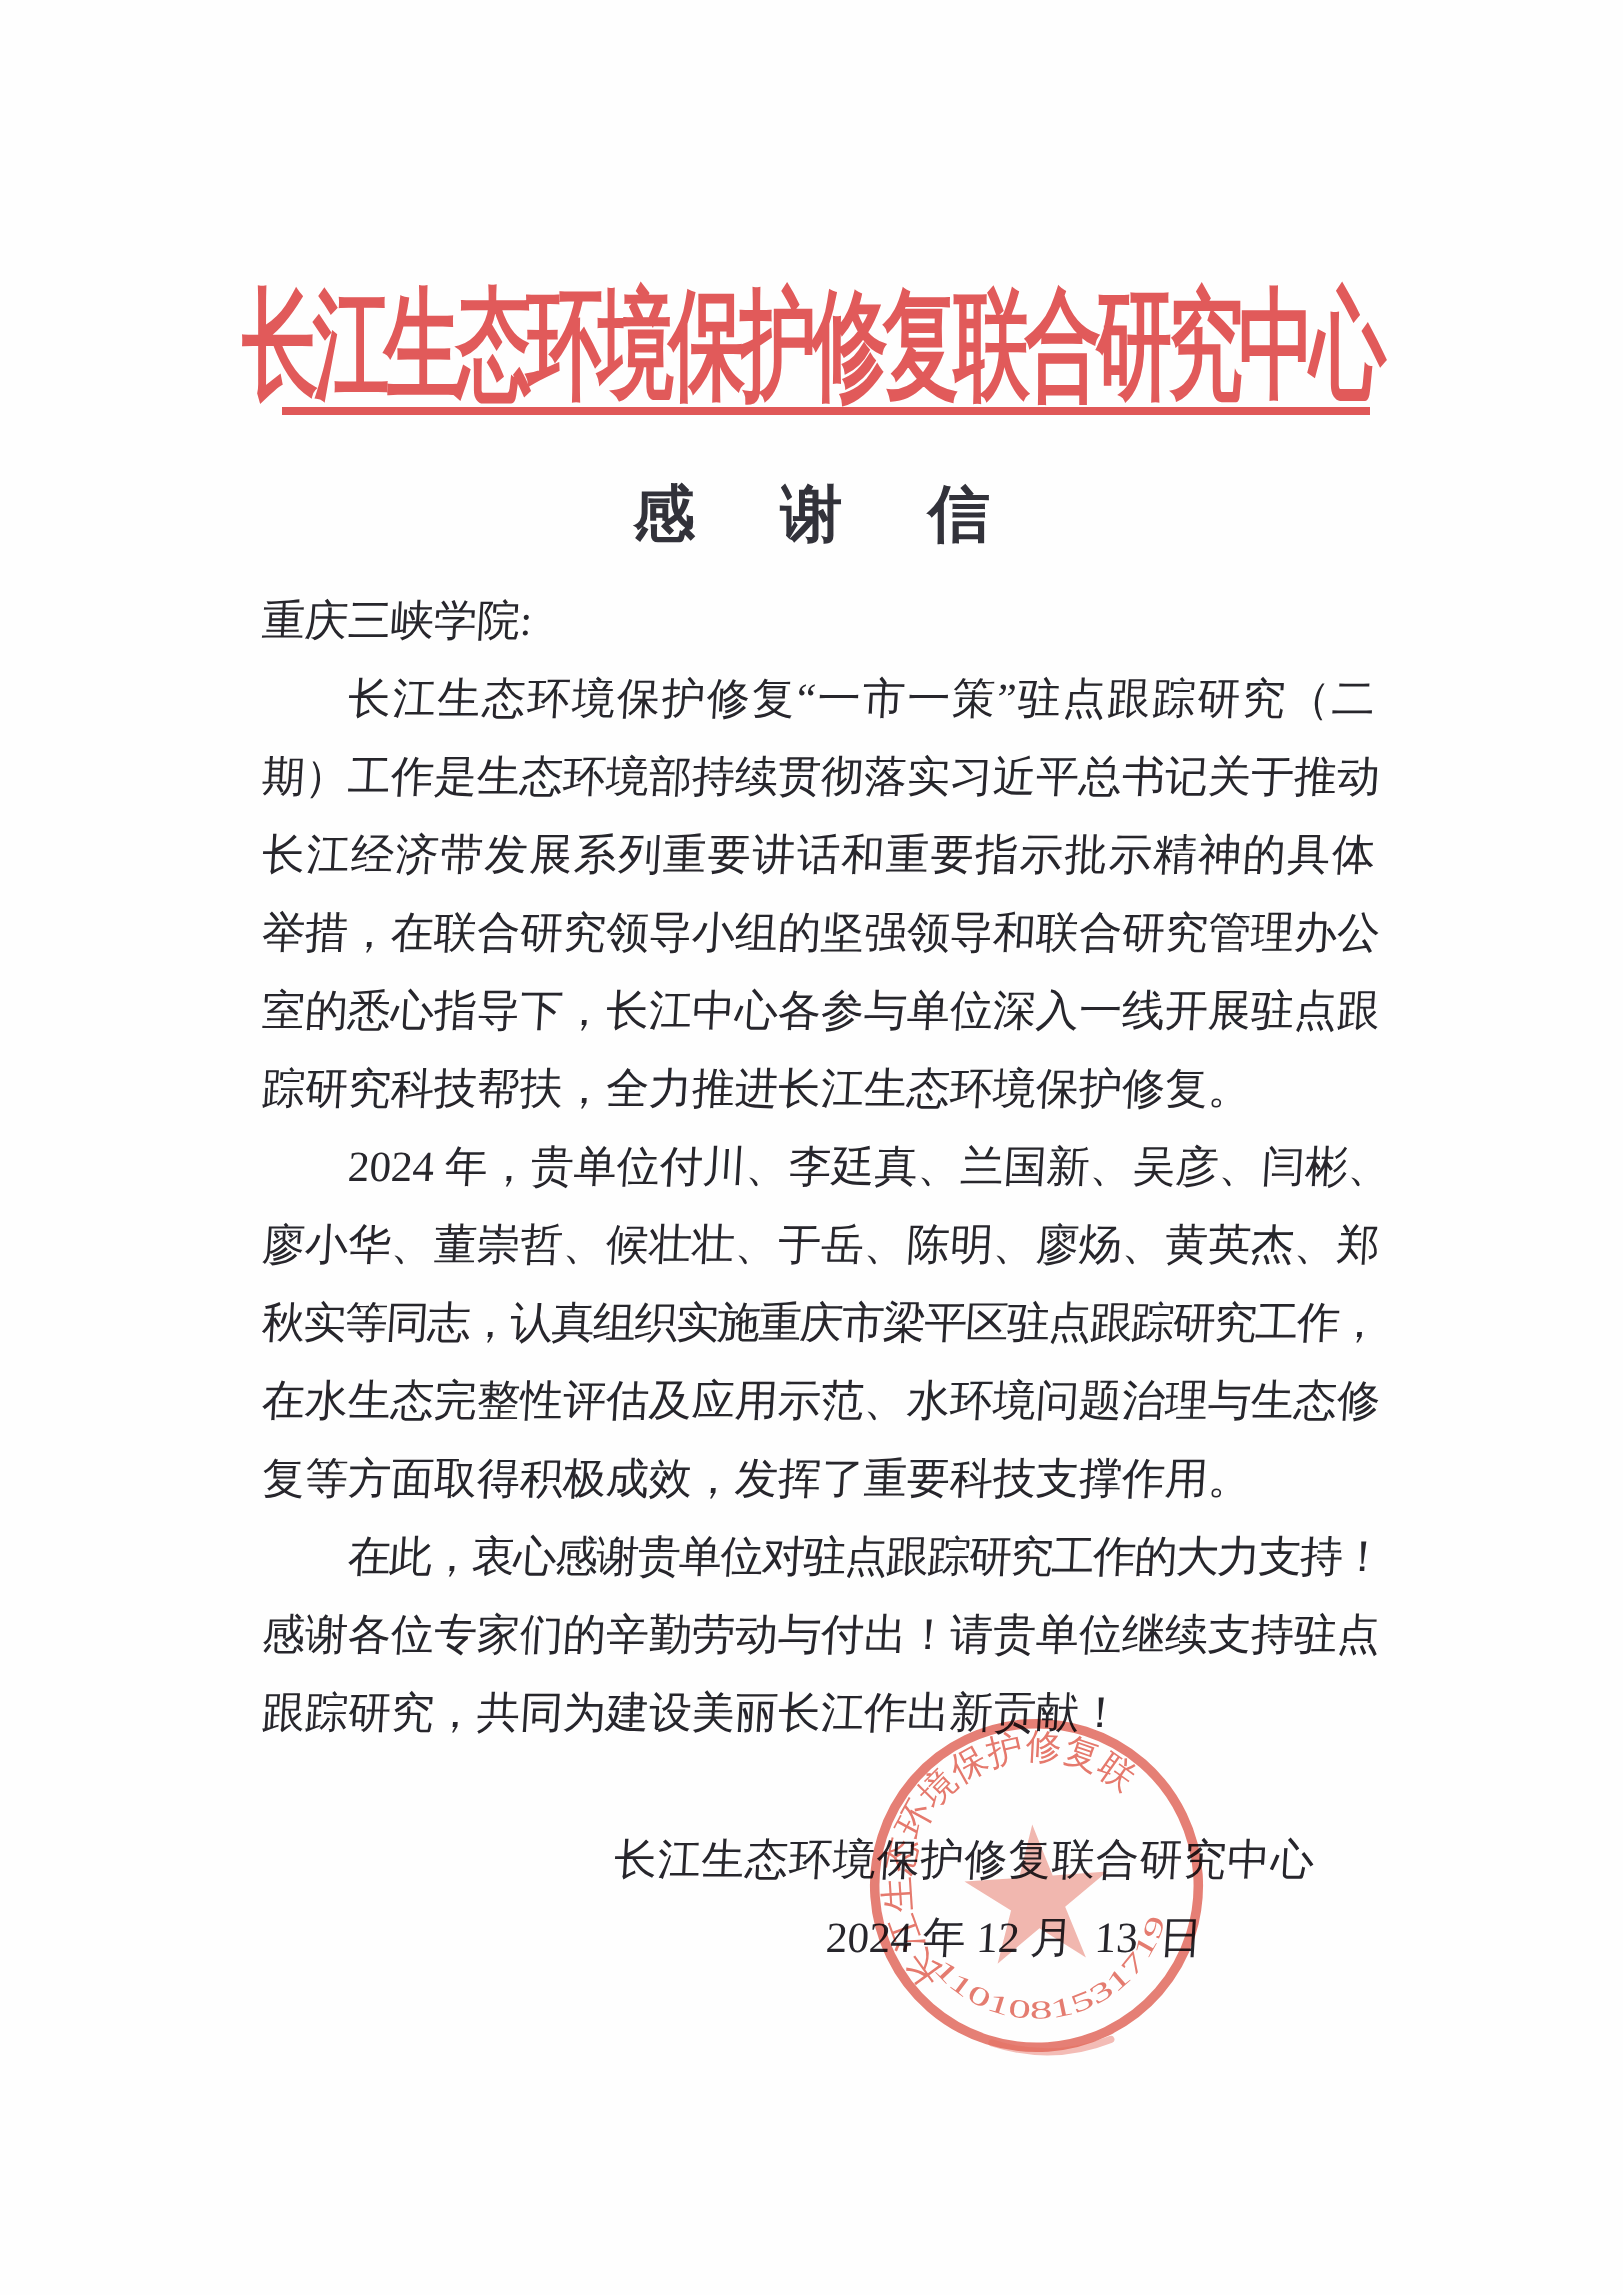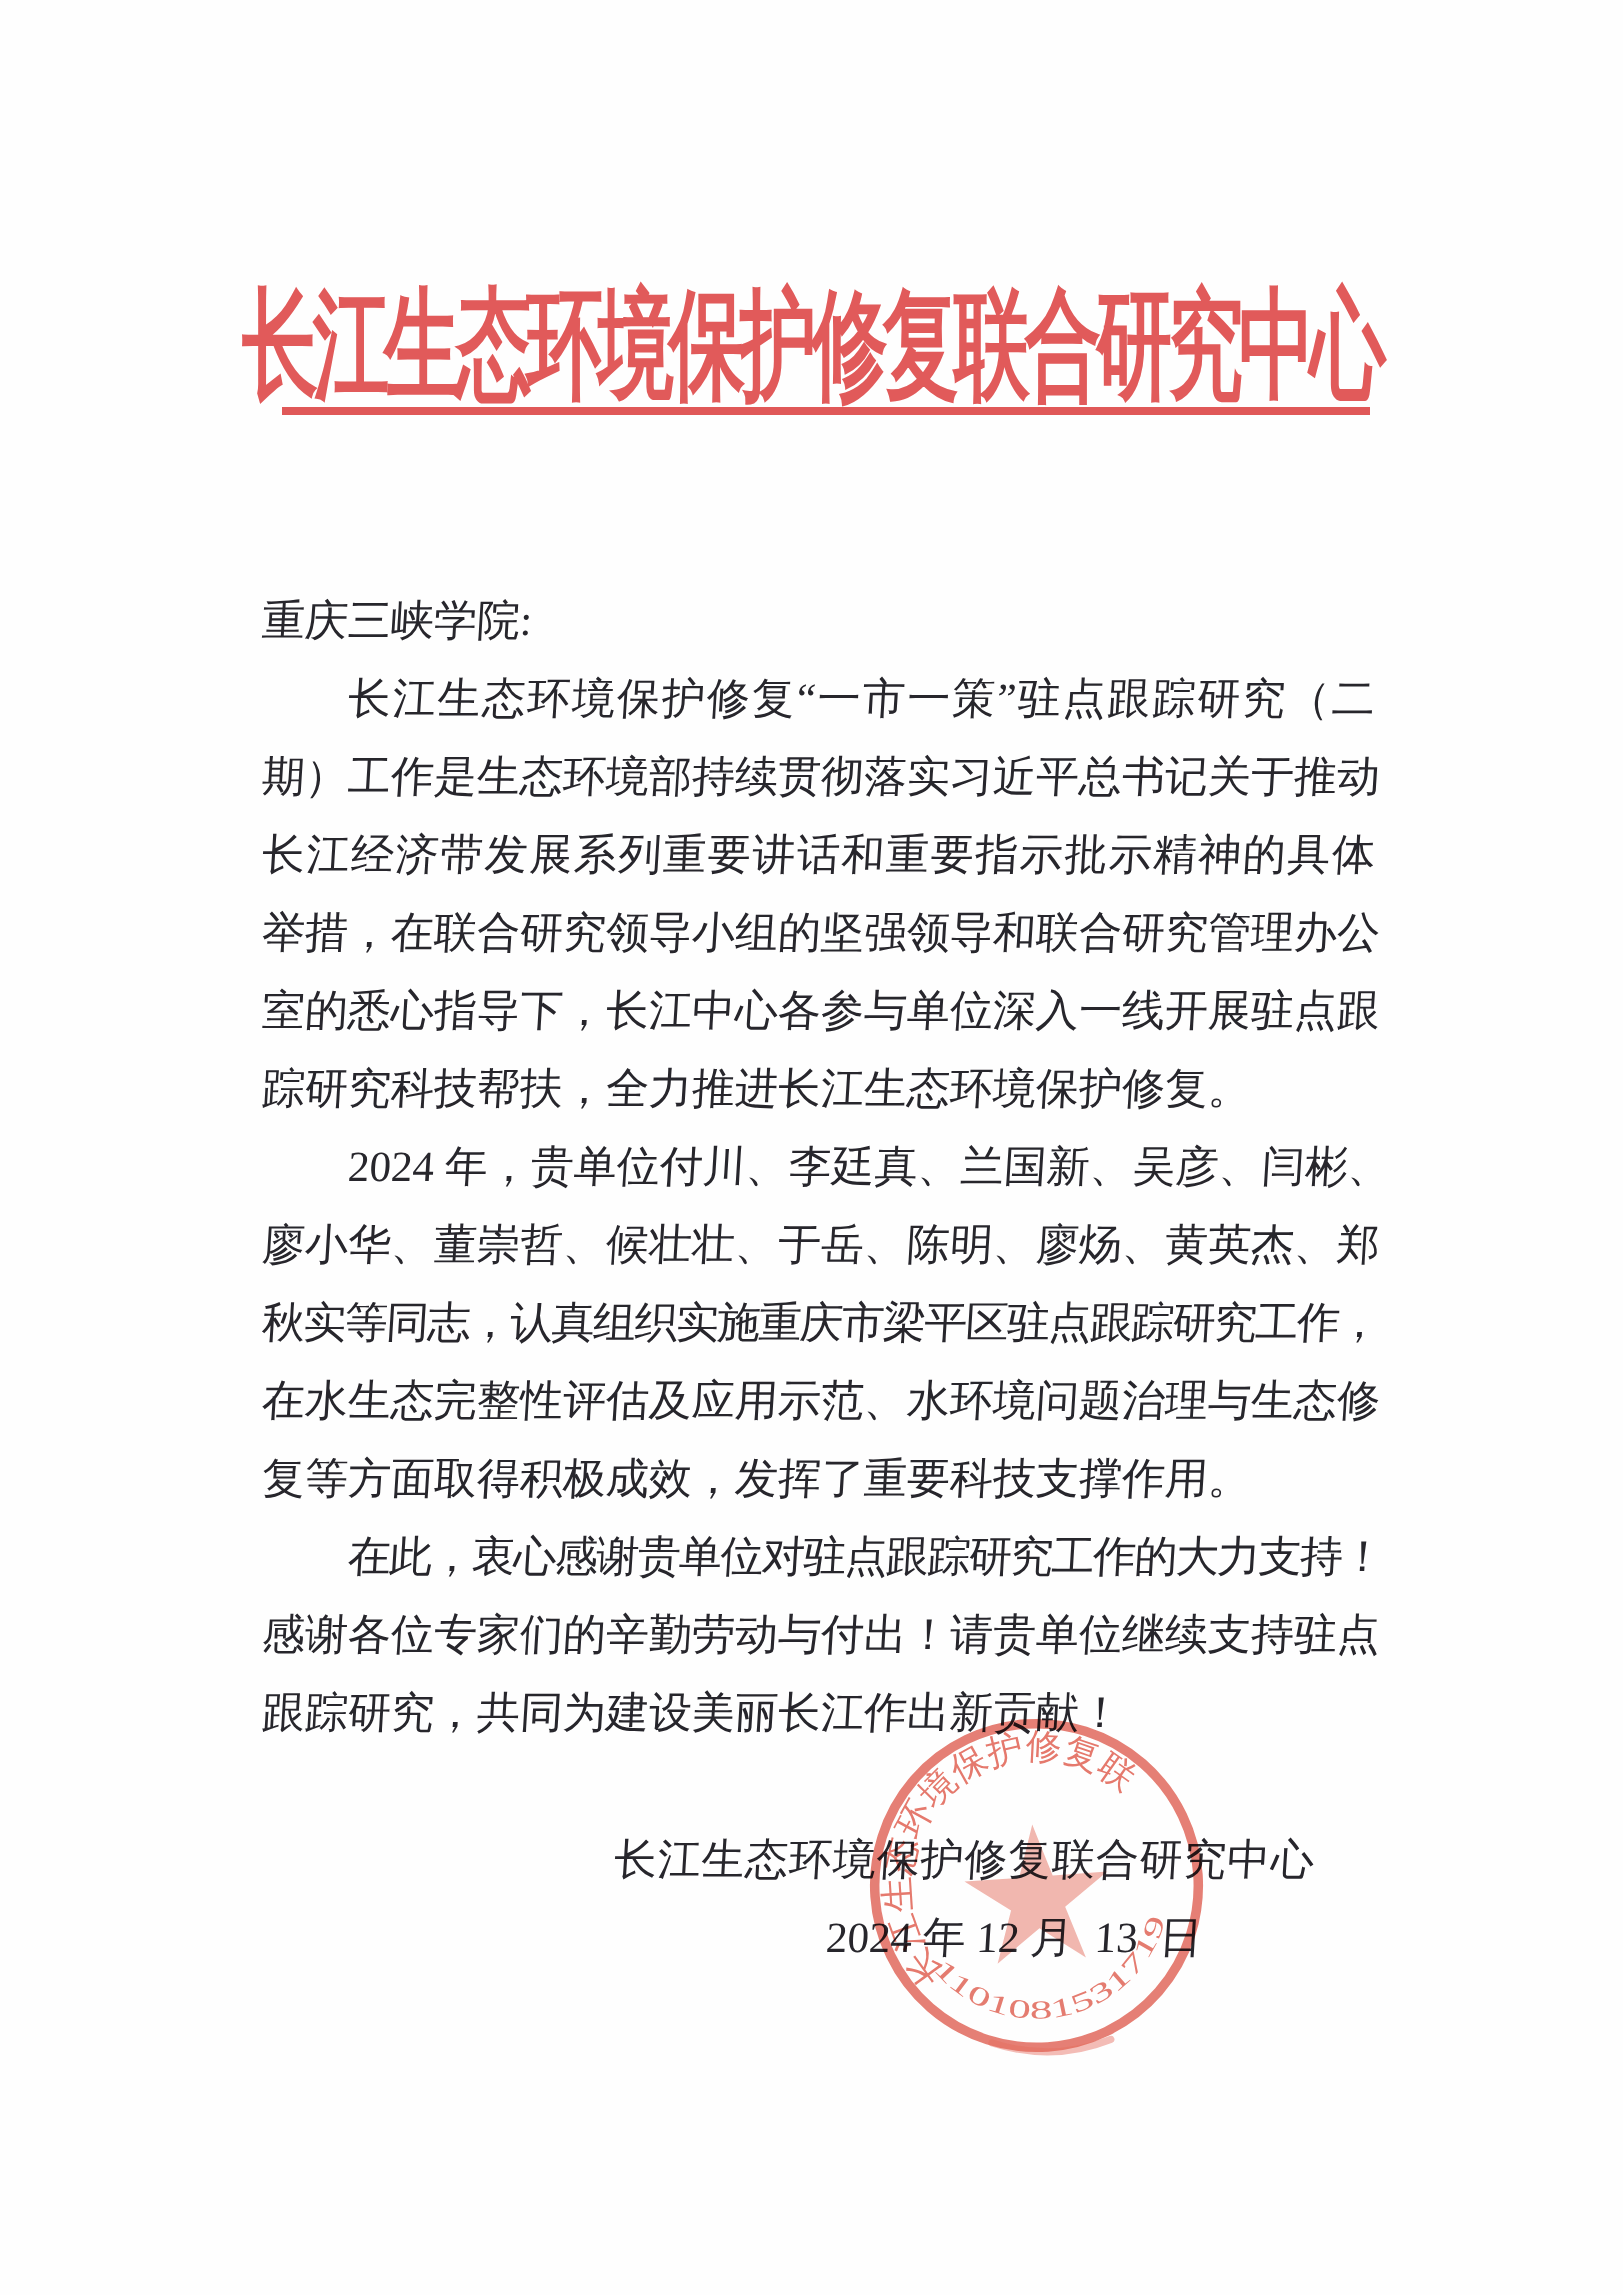"感 谢 信" div.letter-title { html: none -> <div>感 谢 信</div> }
